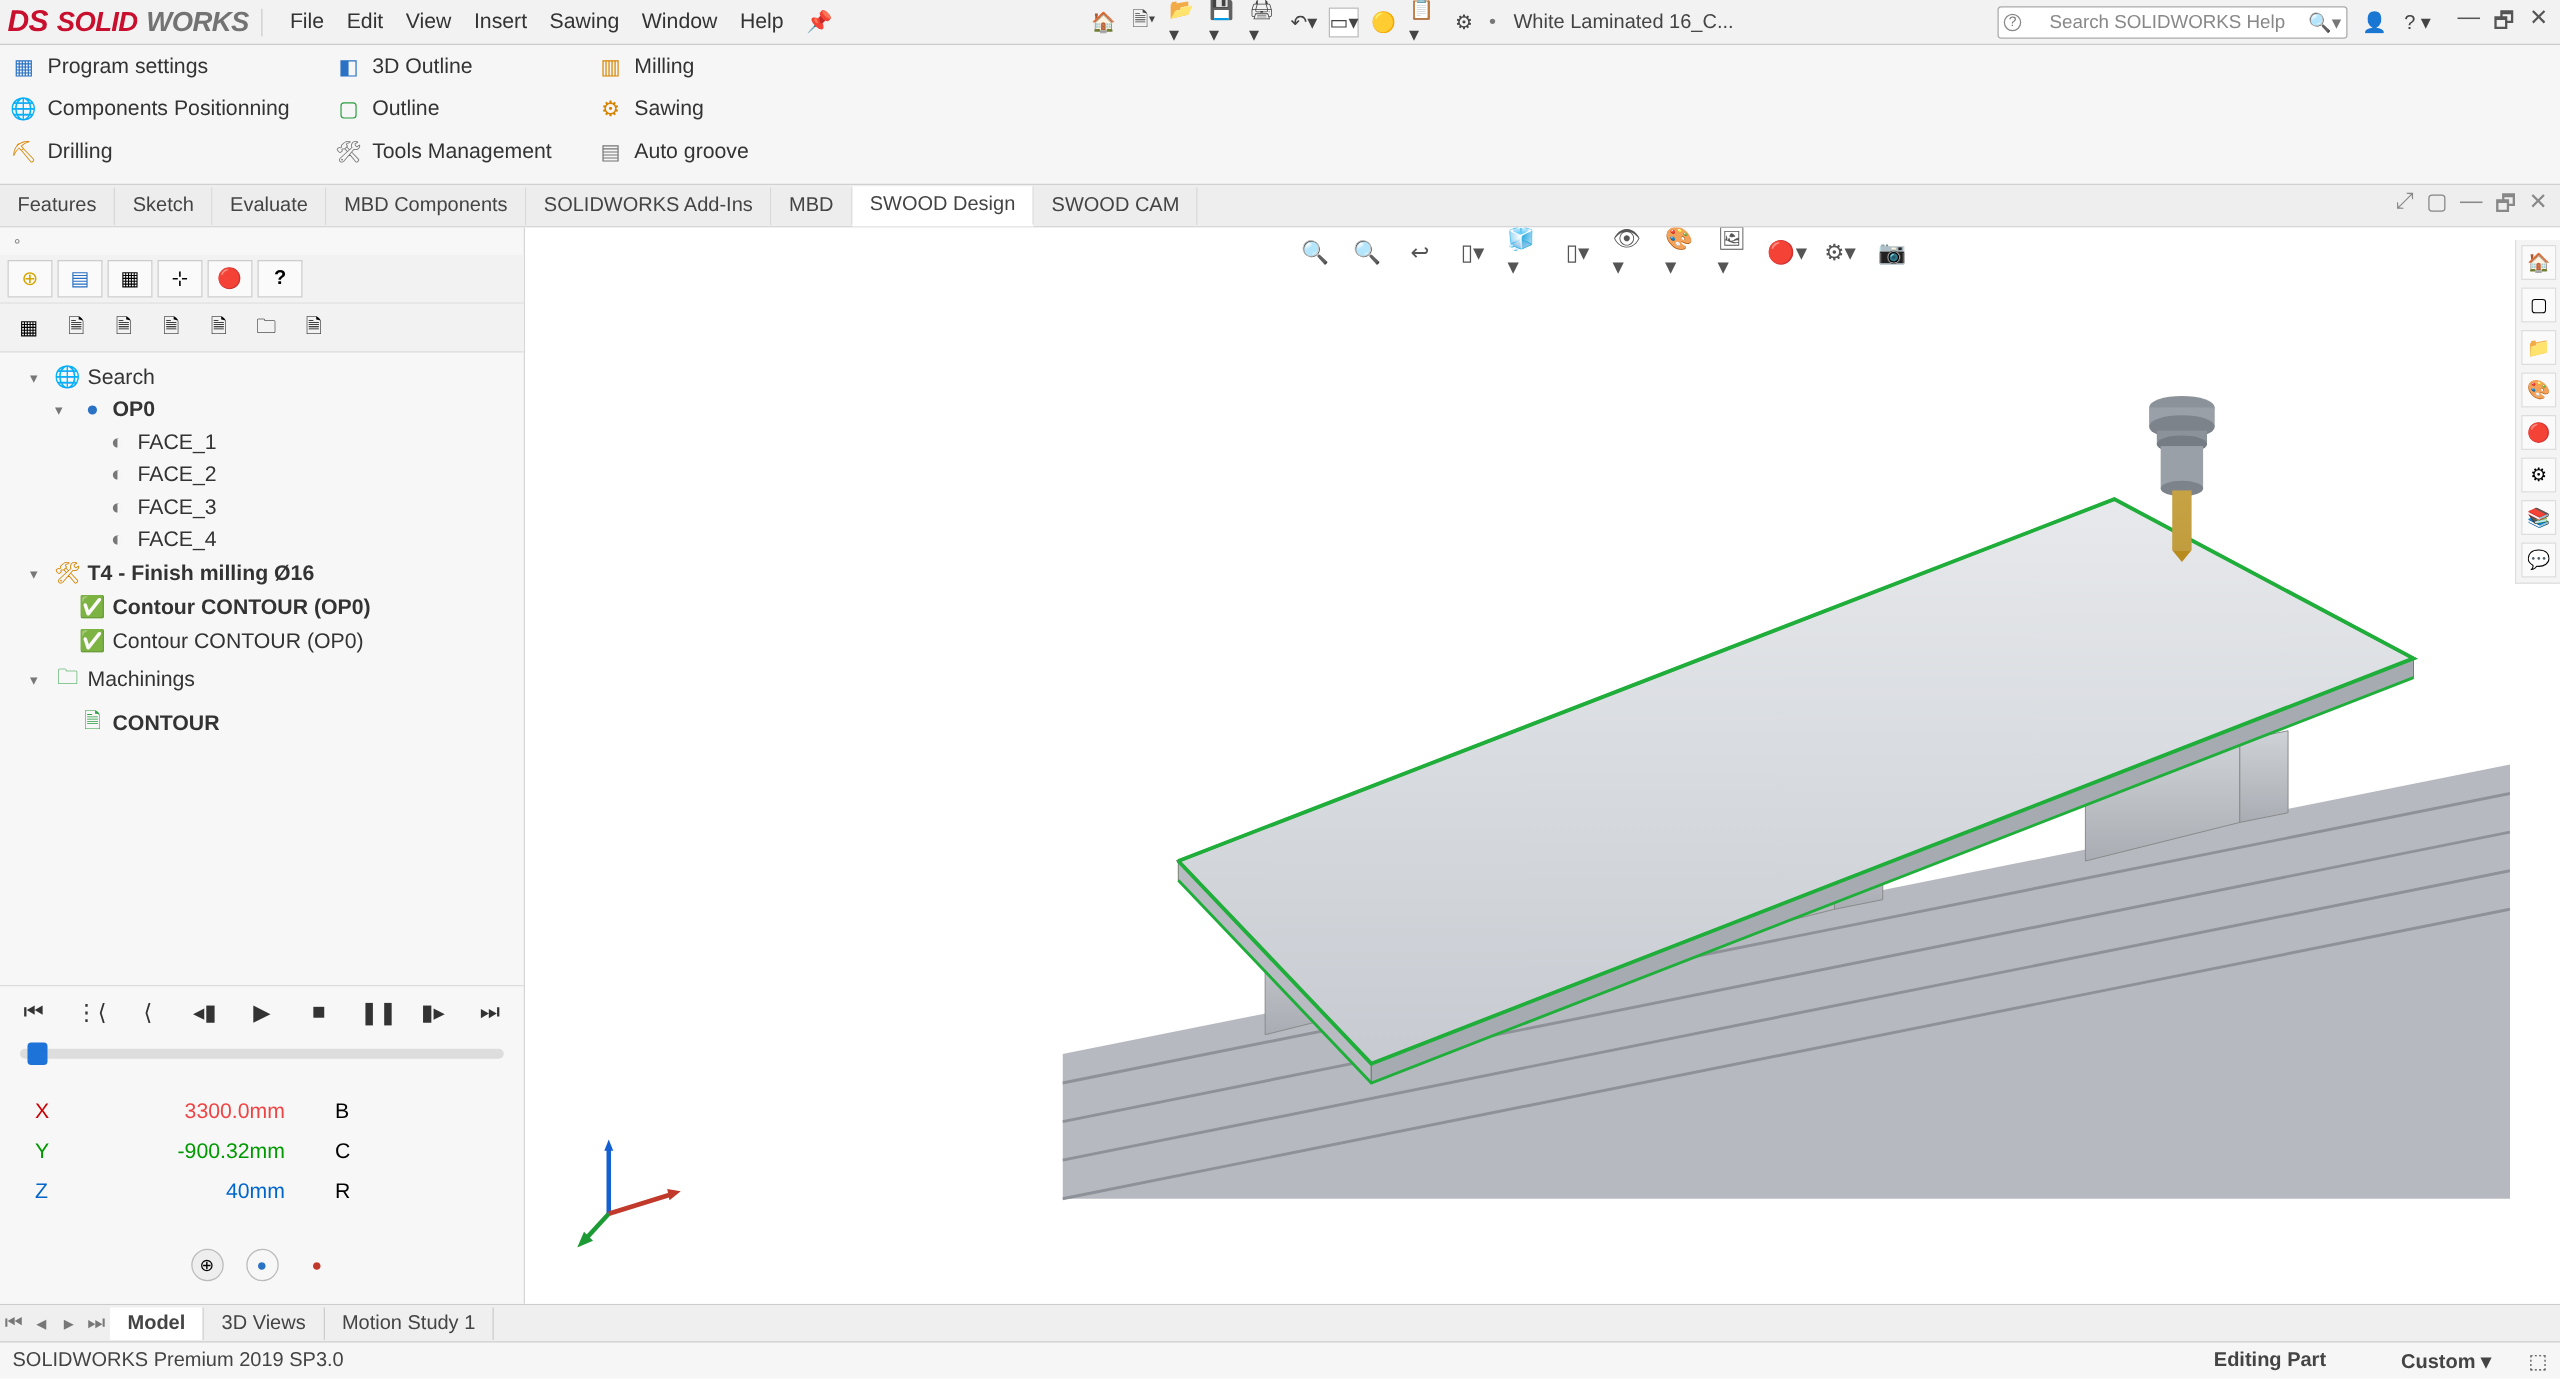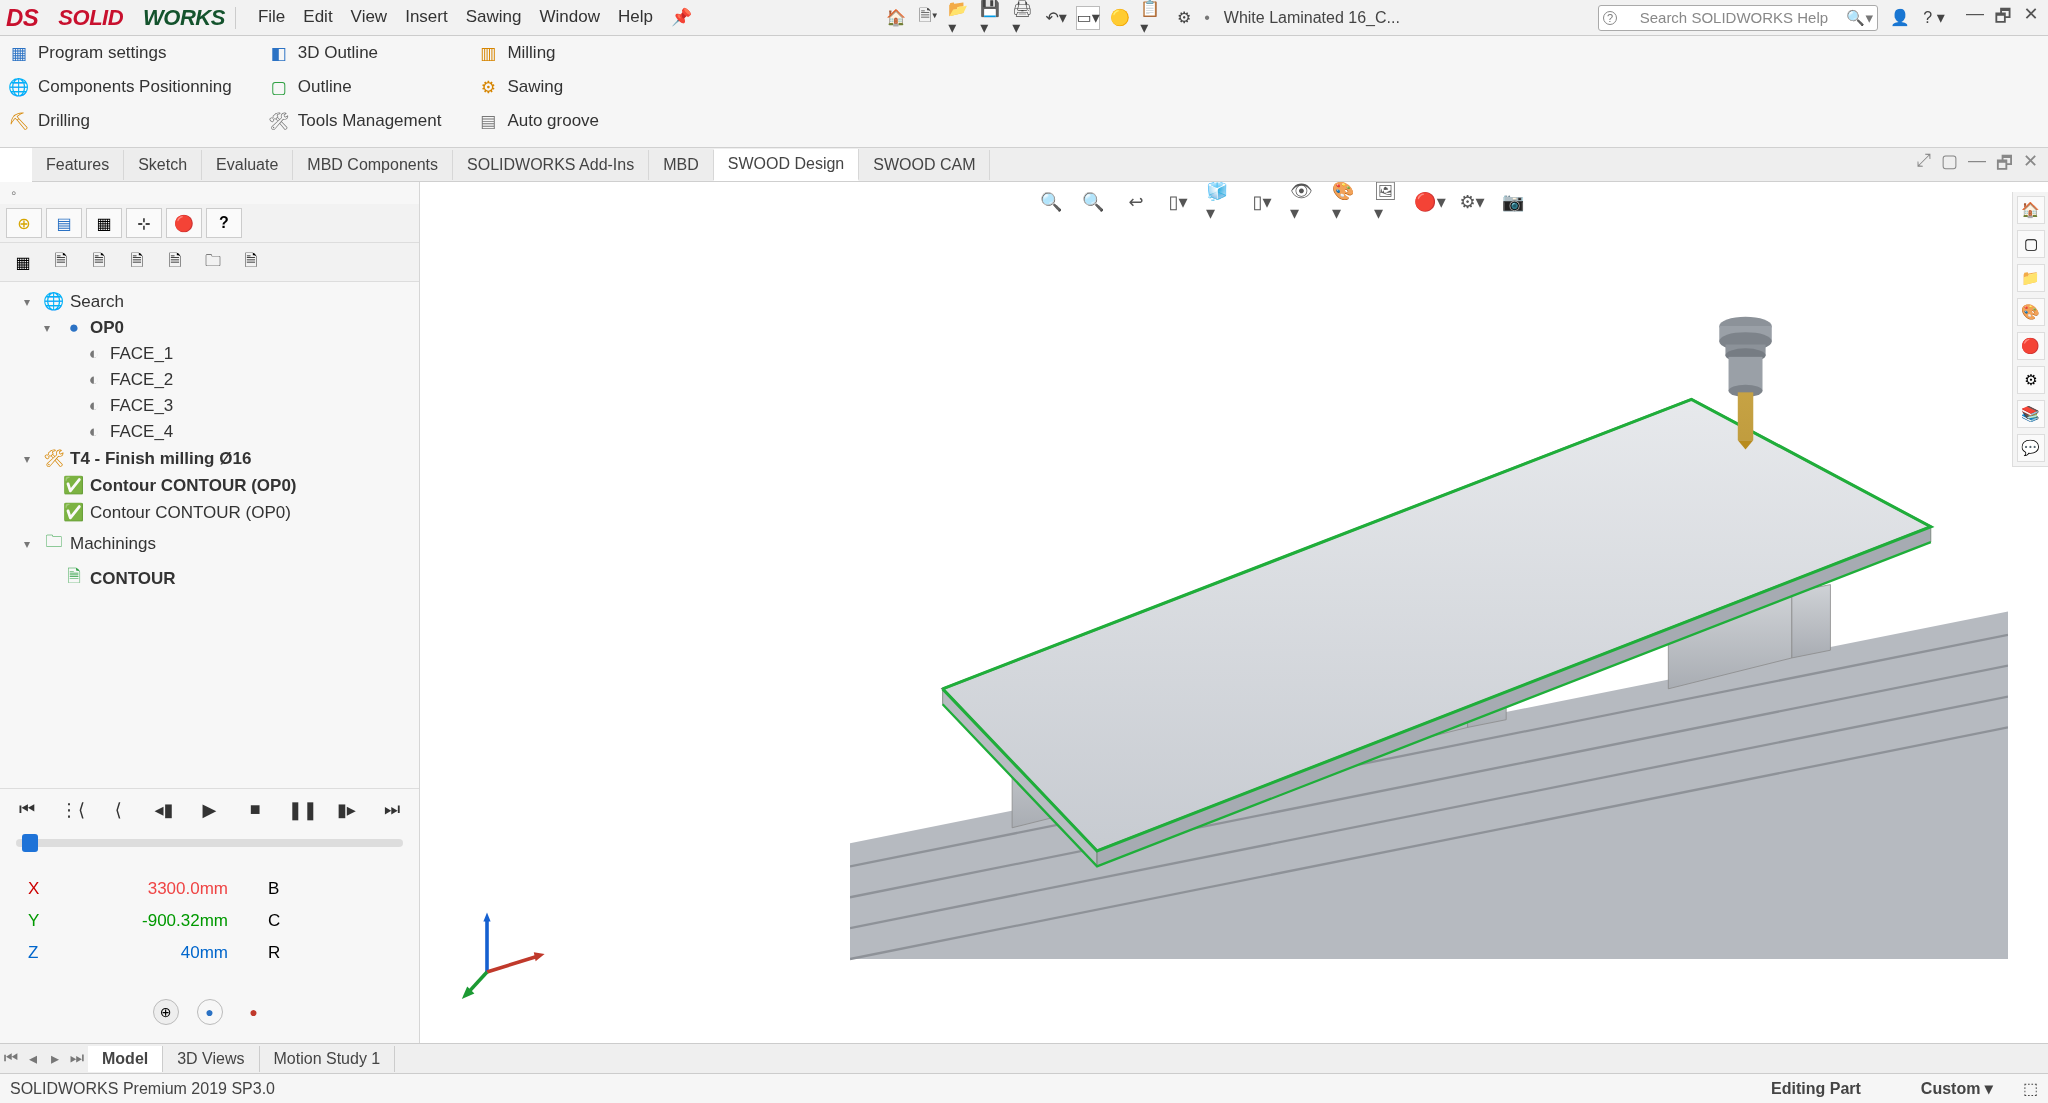"DS" .logo { gap: 20px -> 7px }
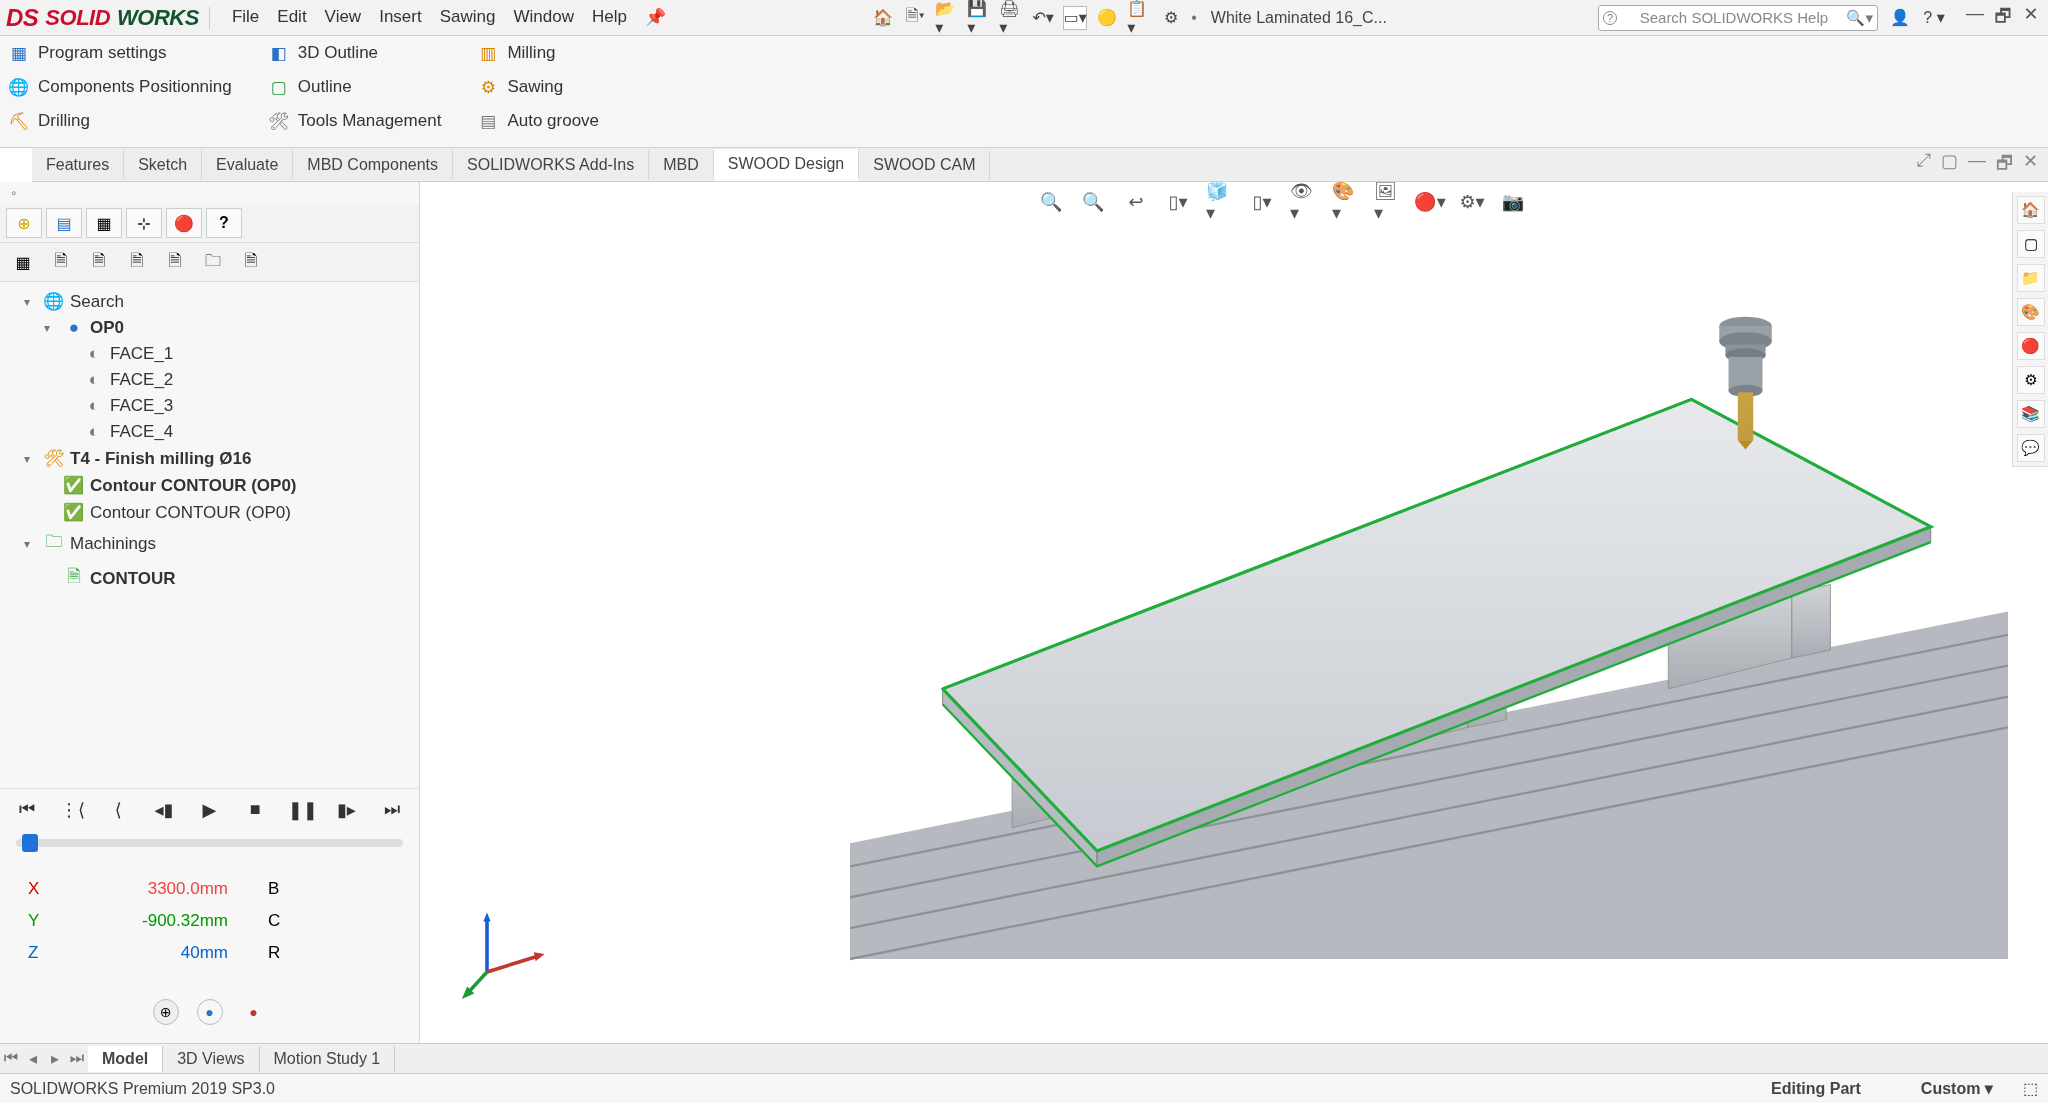"WORKS" .logo span.dark { color: #14532d -> #737373 }
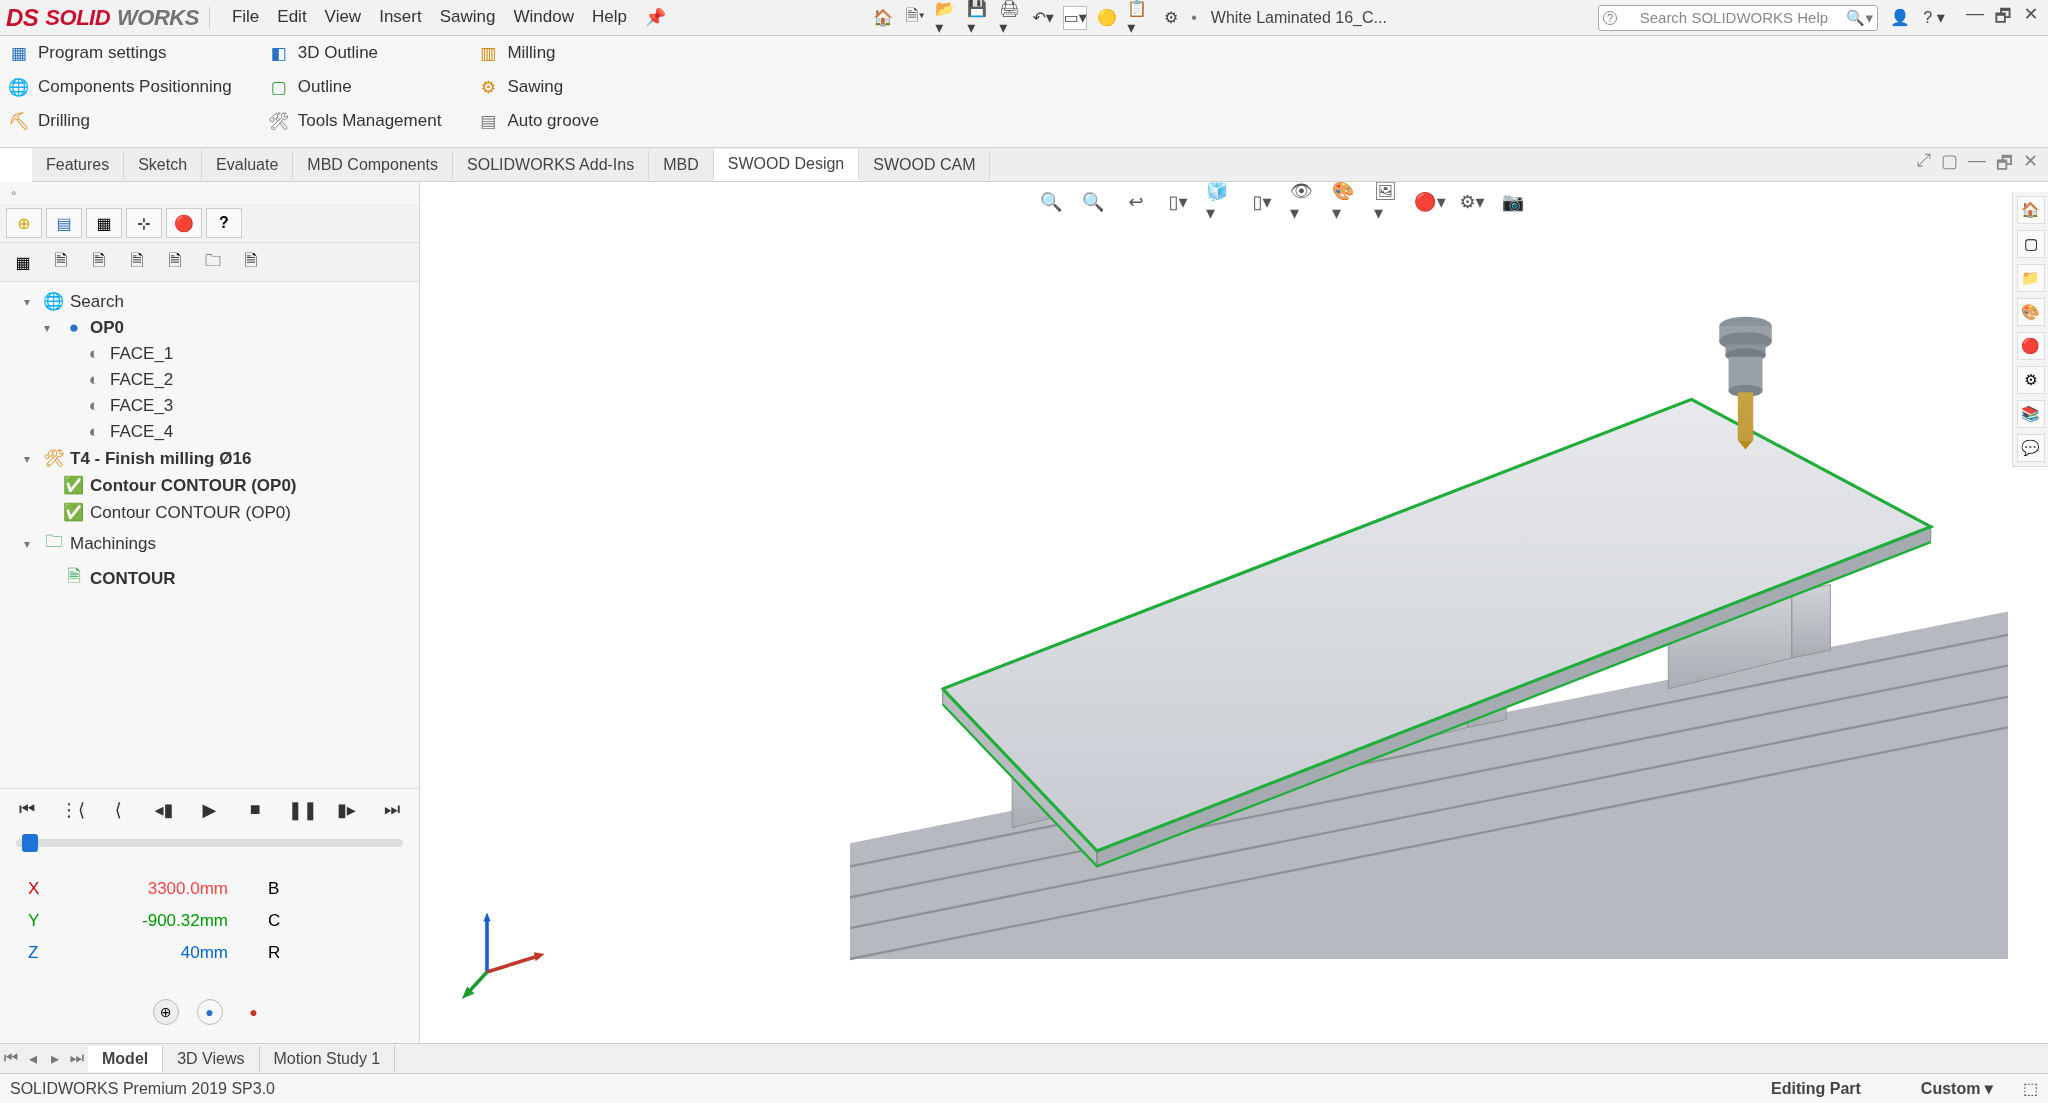"Features" .tabs-row { margin-left: 32px -> none }
